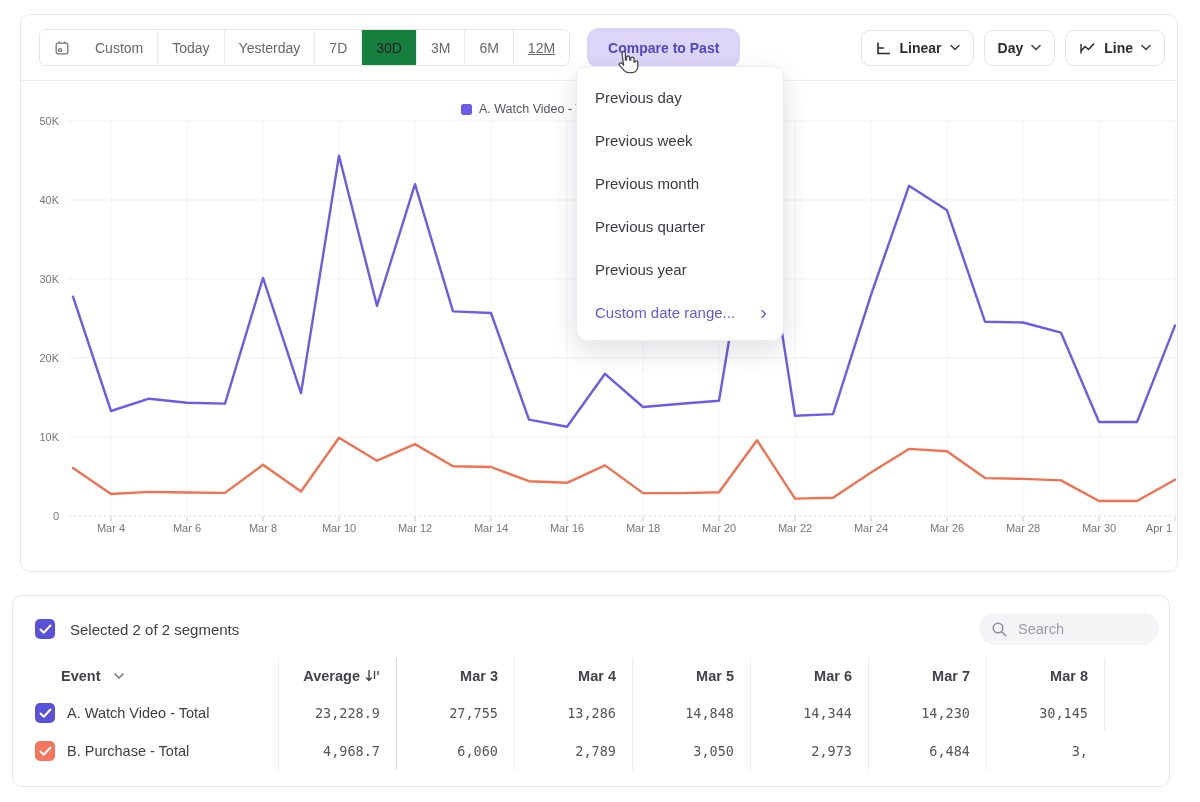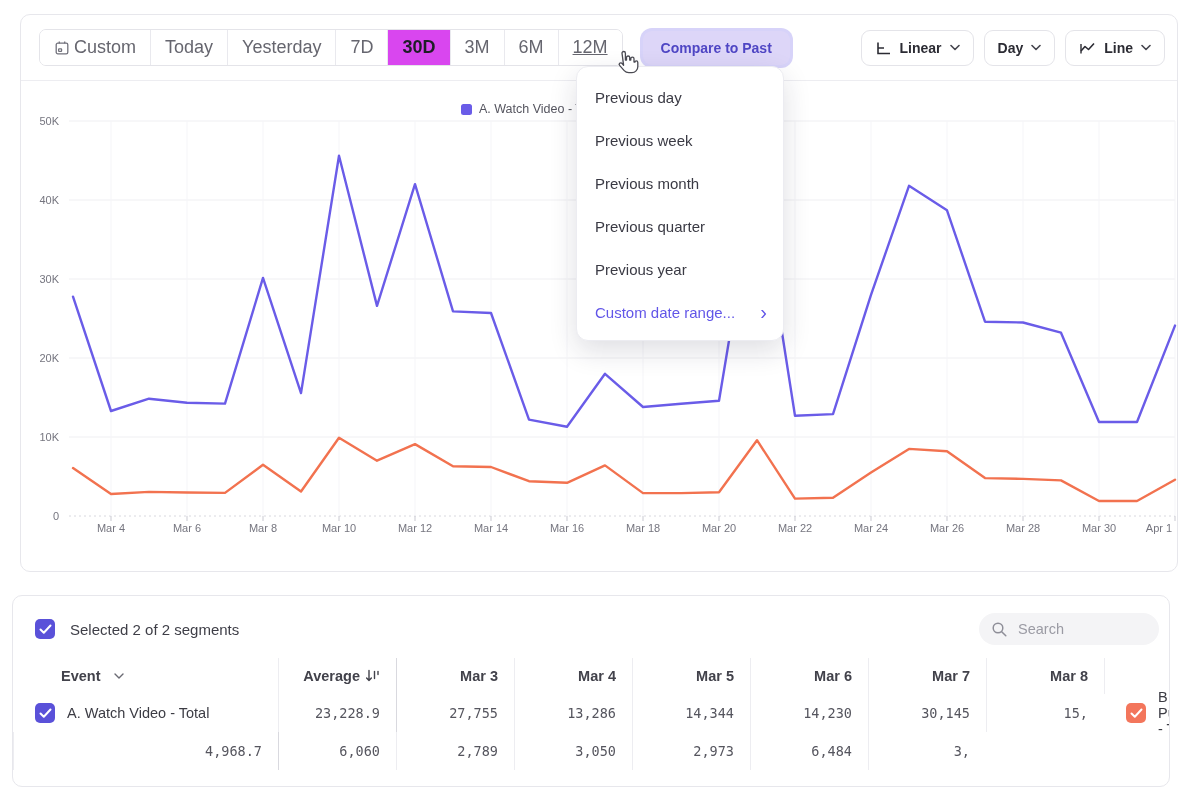"Custom" .seg { font-size: 18px -> 14px; gap: 4px -> 25px }
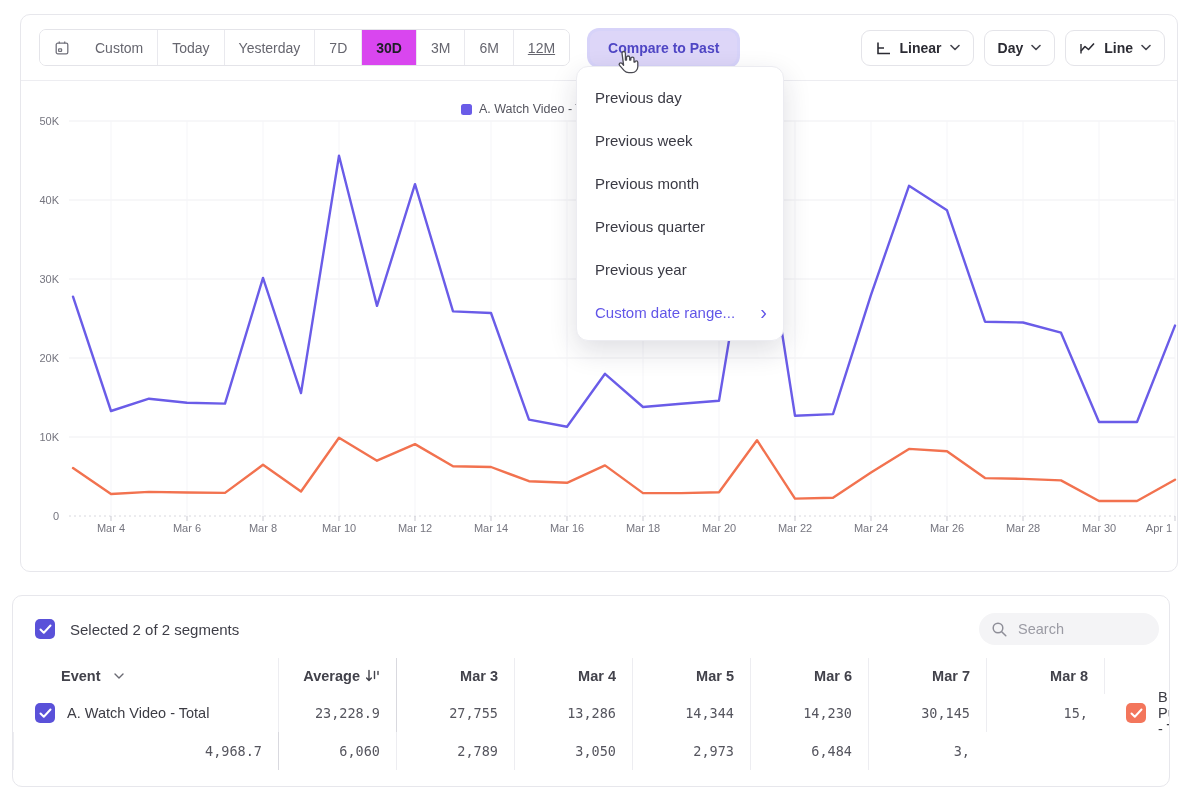"30D" .seg.selected { background: #d946ef -> #15803d; font-weight: 700 -> 400 }
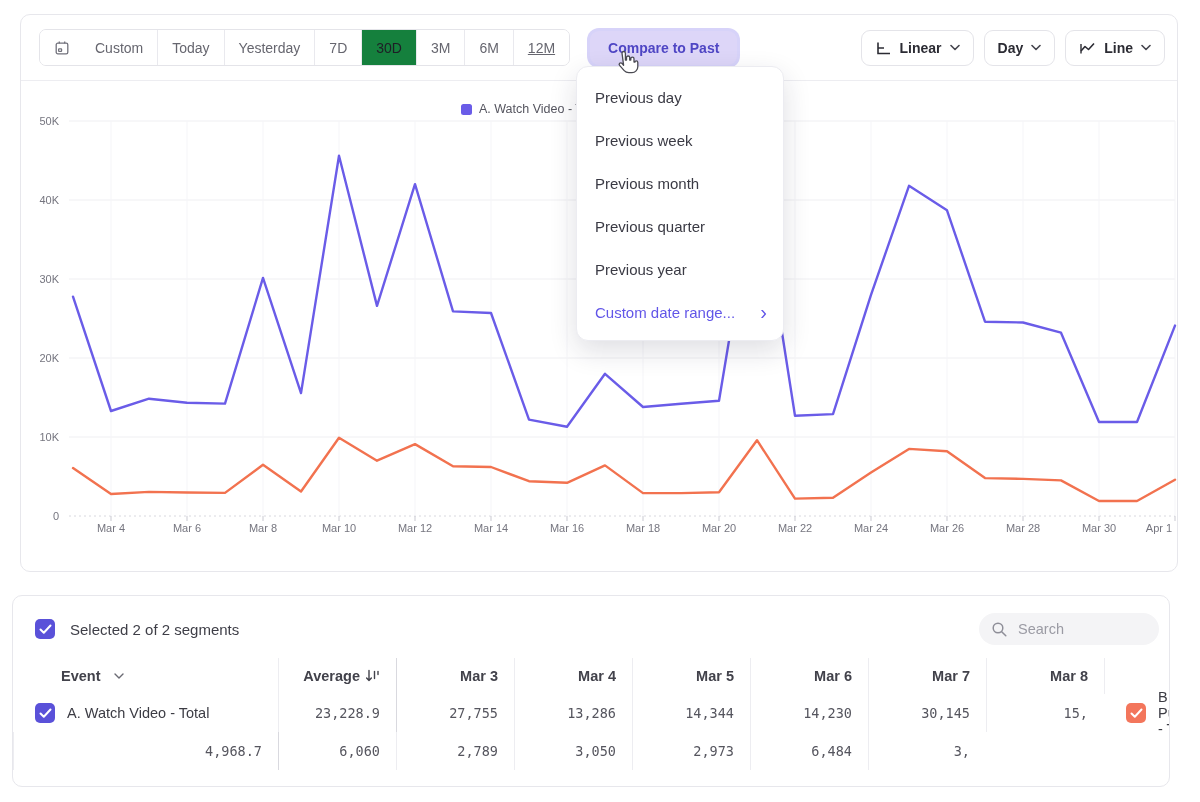"14,848" div.td { html: none -> <div>14,848</div> }
